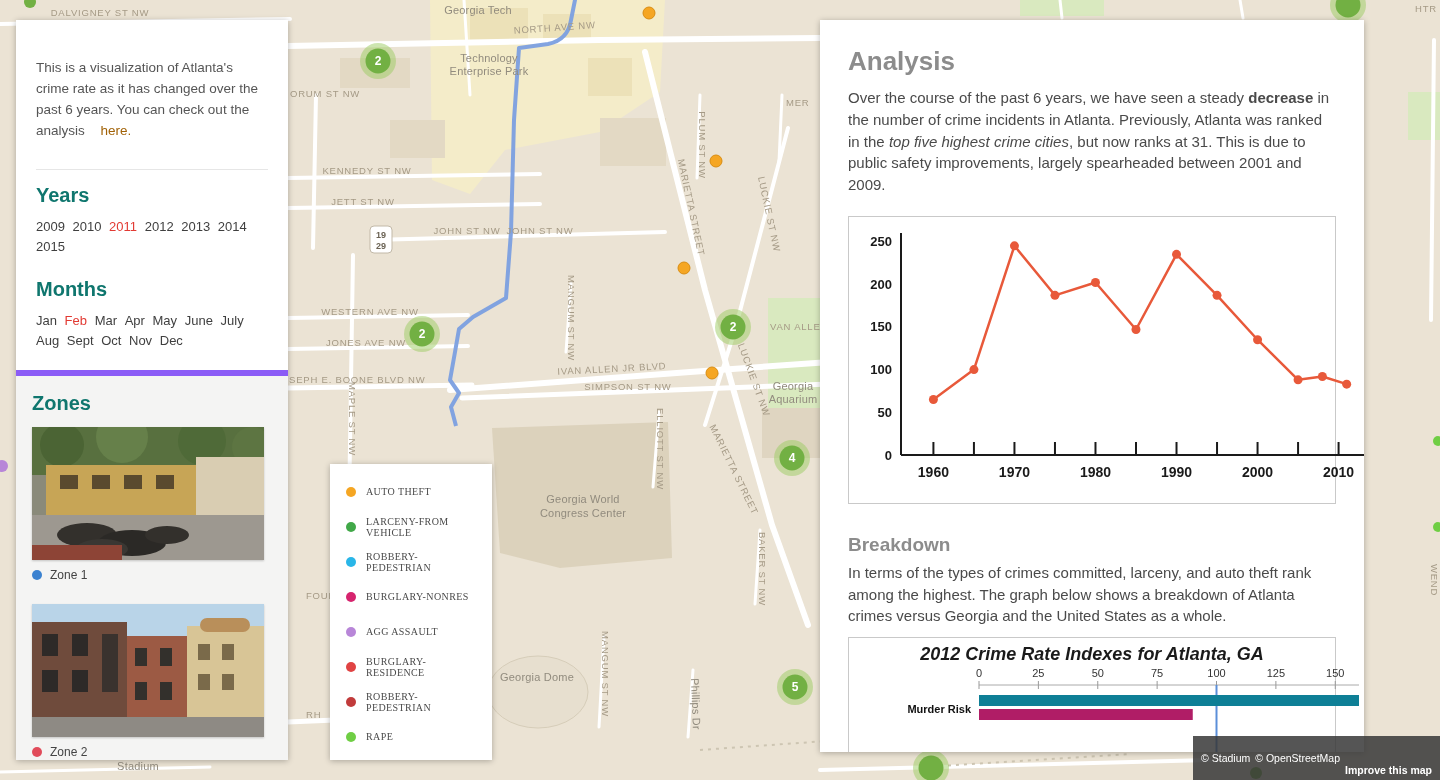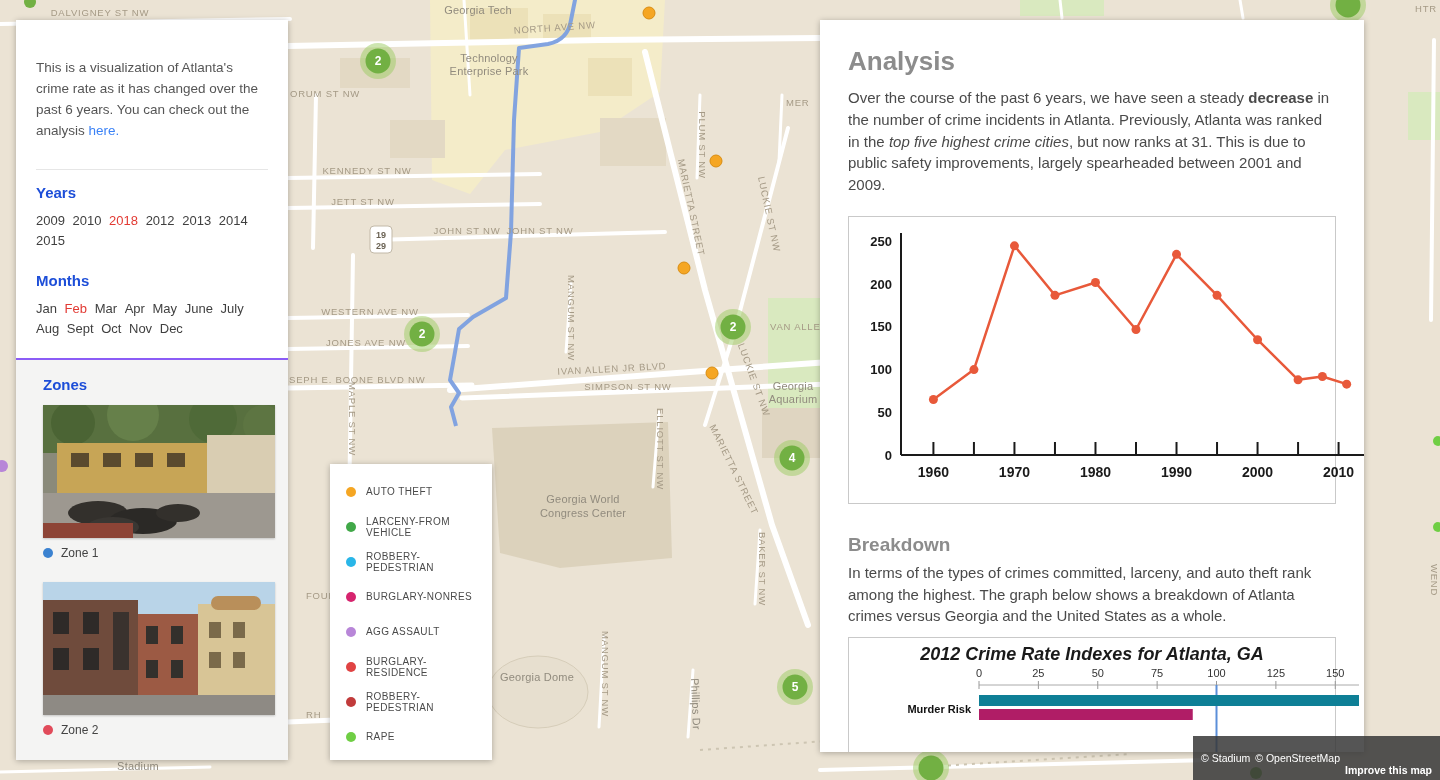"here." .intro a { color: #3b82f6 -> #a16207; margin-left: none -> 12px }
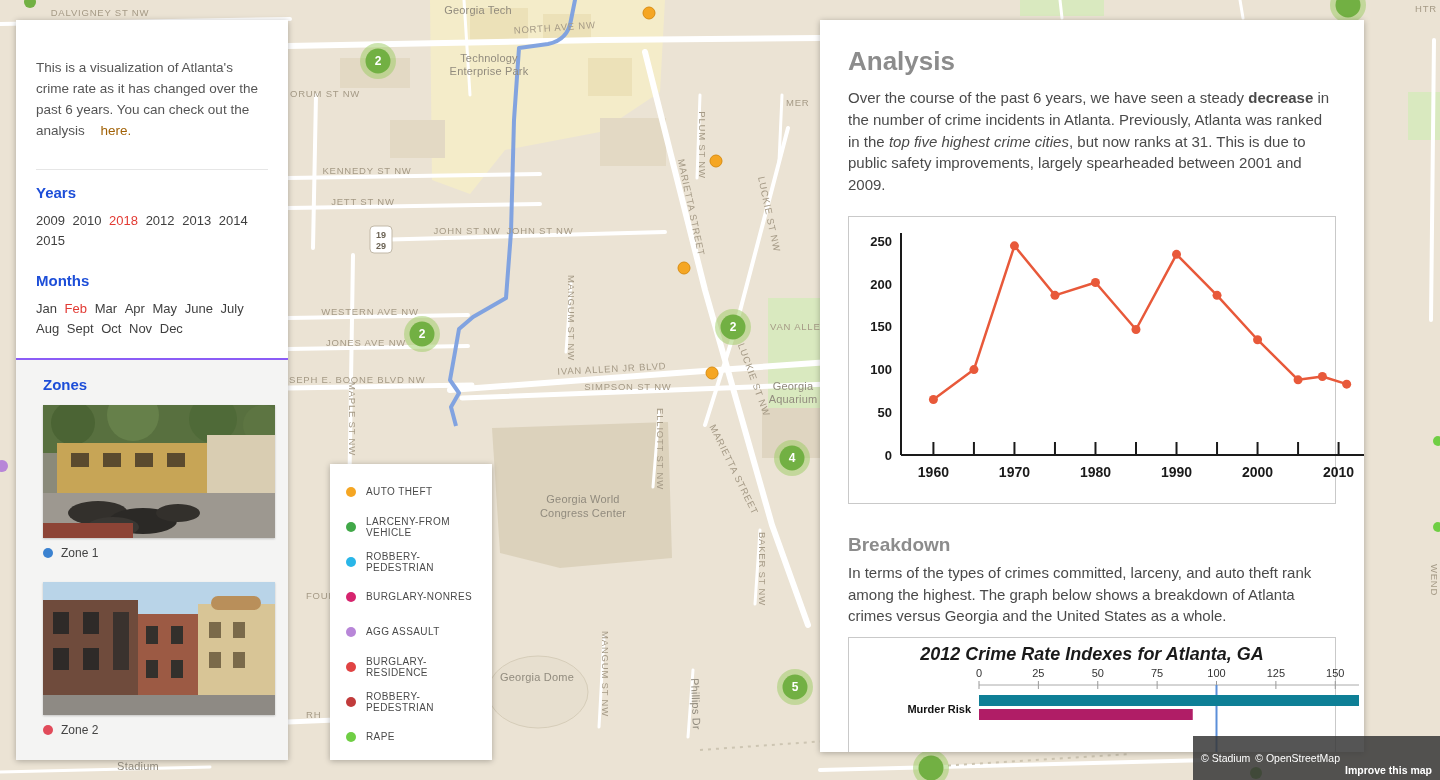"Years" .side-h { color: #1d4ed8 -> #0f766e; font-size: 15px -> 20px }
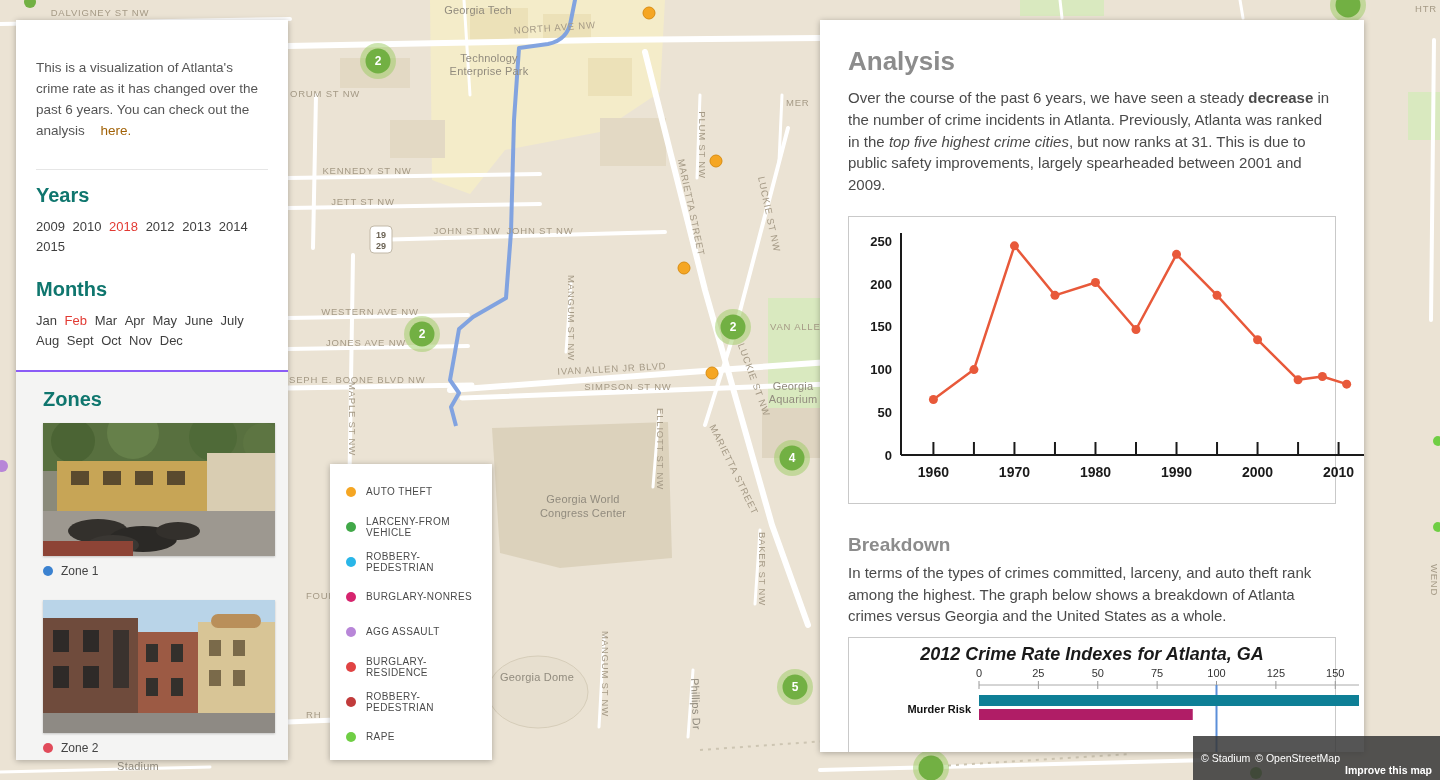"2018" span.active { text: 2018 -> 2011 }
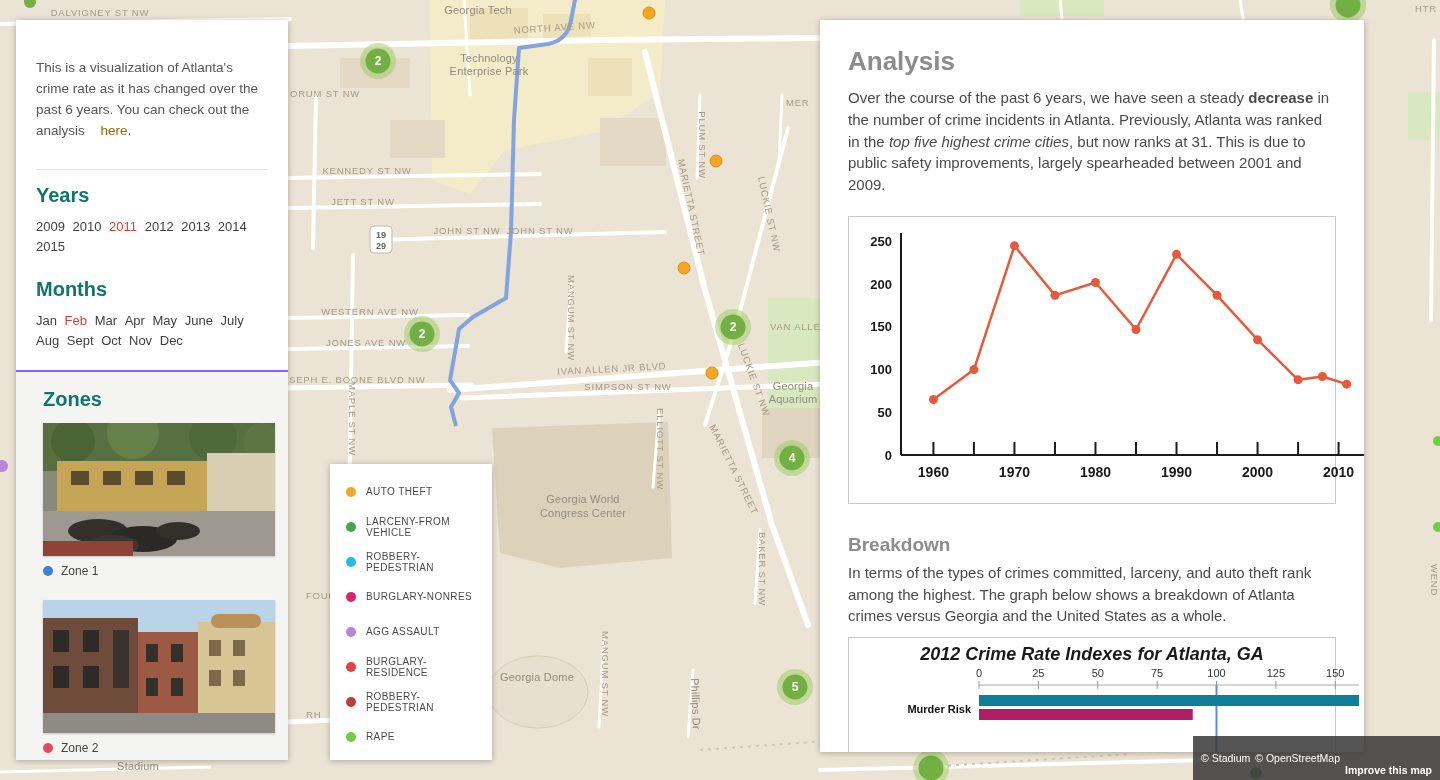"Zones" .zones { border-top: 2px solid #8b5cf6 -> 6px solid #8b5cf6; padding: 12px 27px 0 -> 12px 16px 0 }
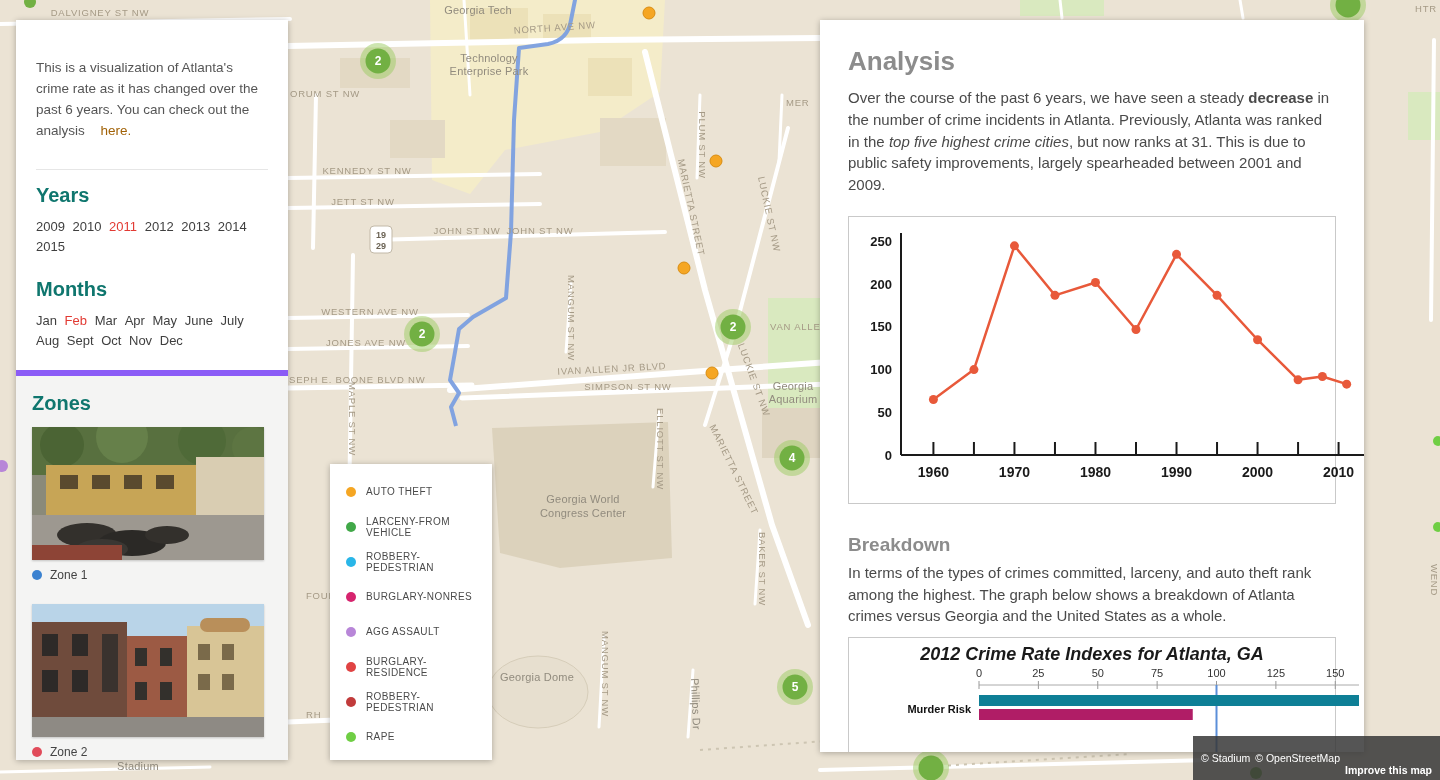"AUTO THEFT" .legend-row { font-family: none -> Liberation Serif, serif }
